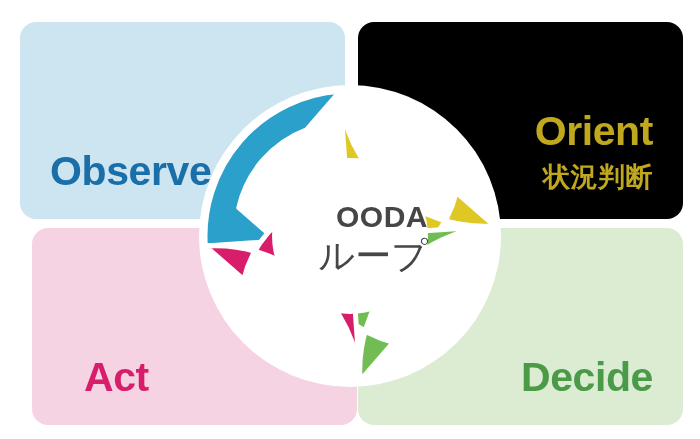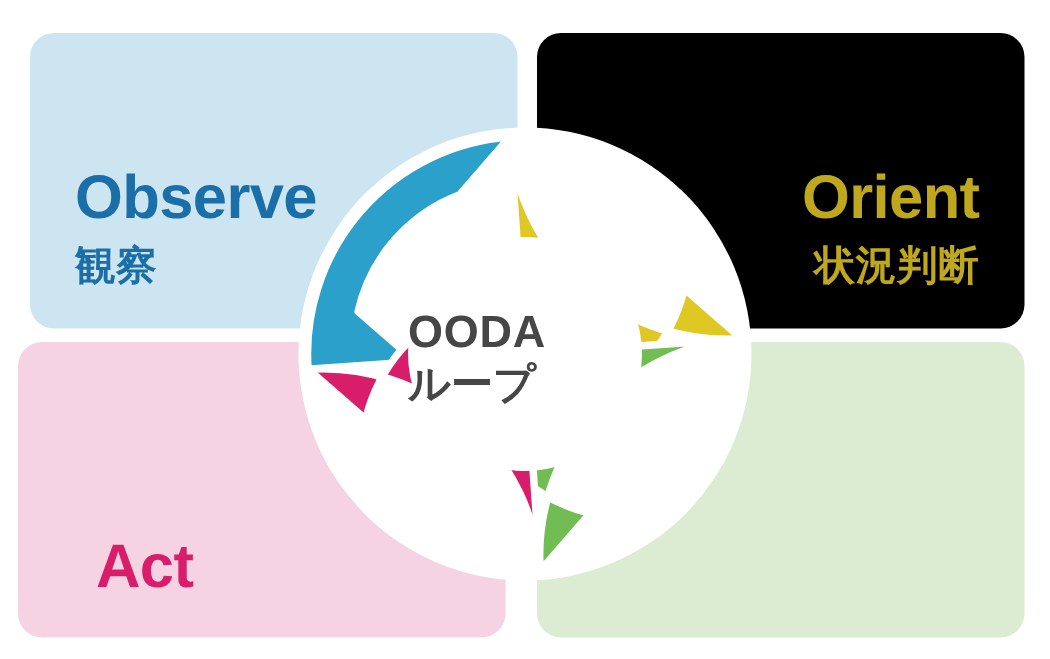"観察" div.jp { html: <div>観察</div> -> none }
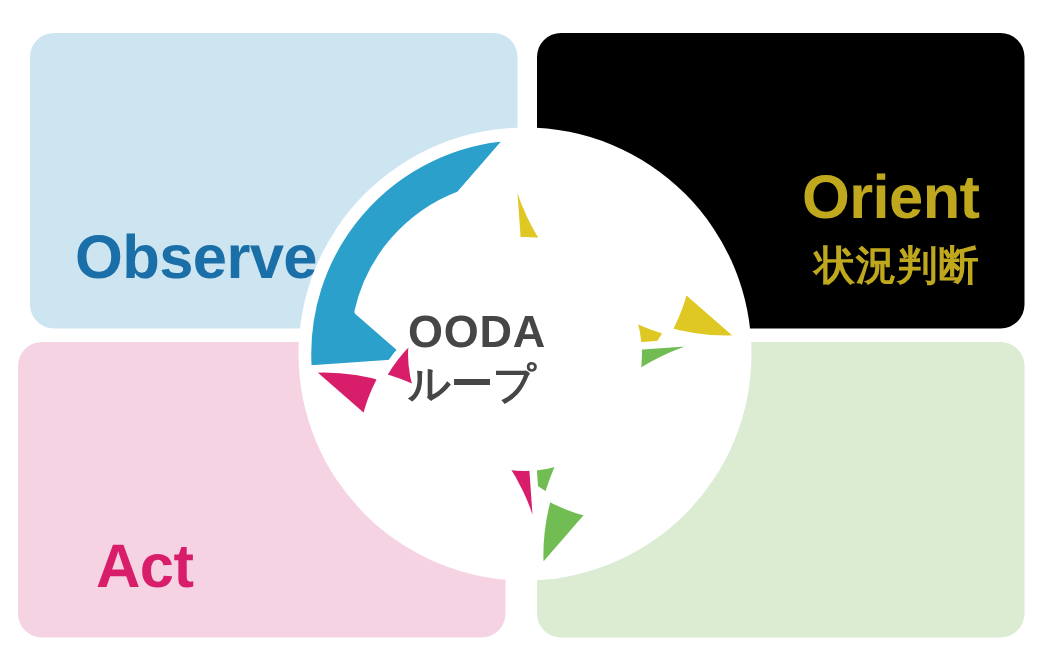"OODA" #center-label { align-items: flex-start -> flex-end }
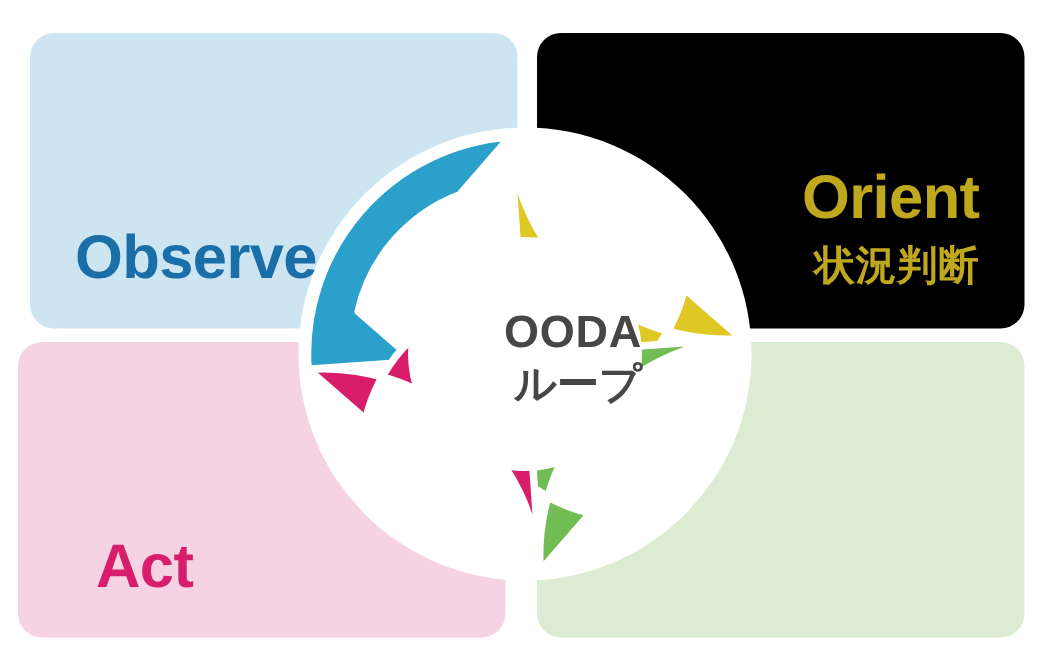"ループ" #center-label .c-sub { font-size: 28px -> 36px; font-weight: bold -> normal }
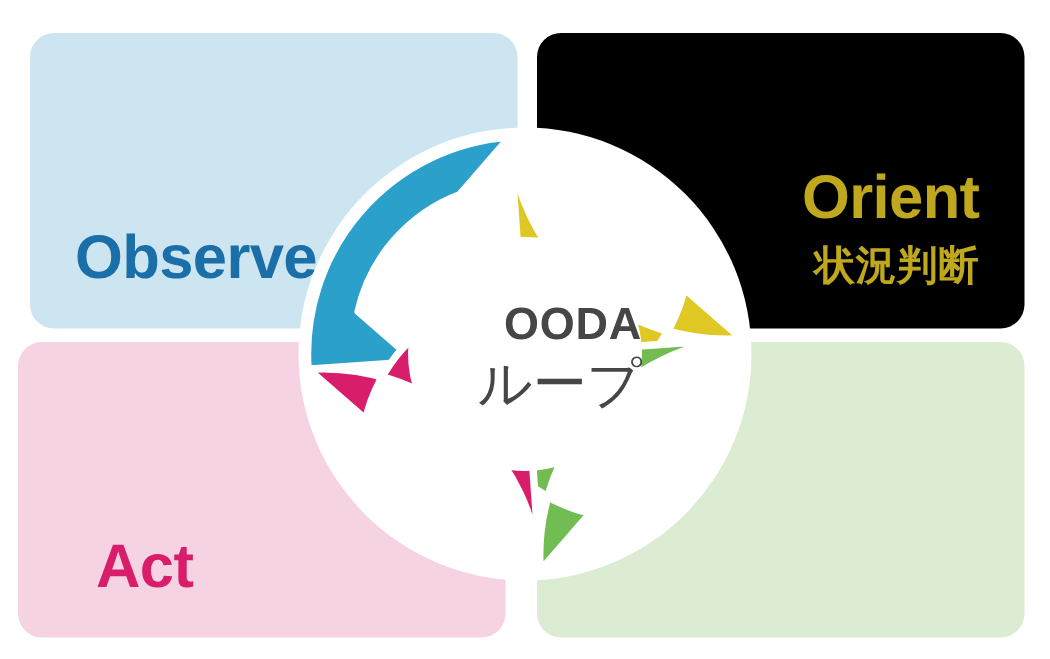"Act" .panel.bl { left: 12px -> 32px }
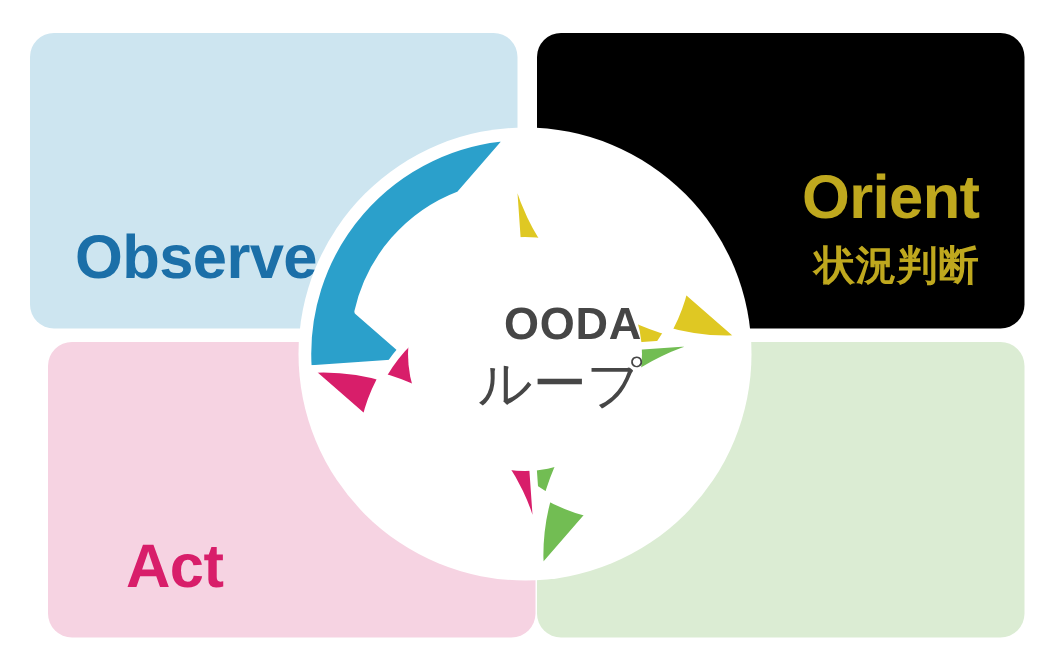"Decide" div.en { html: none -> <div>Decide</div> }
